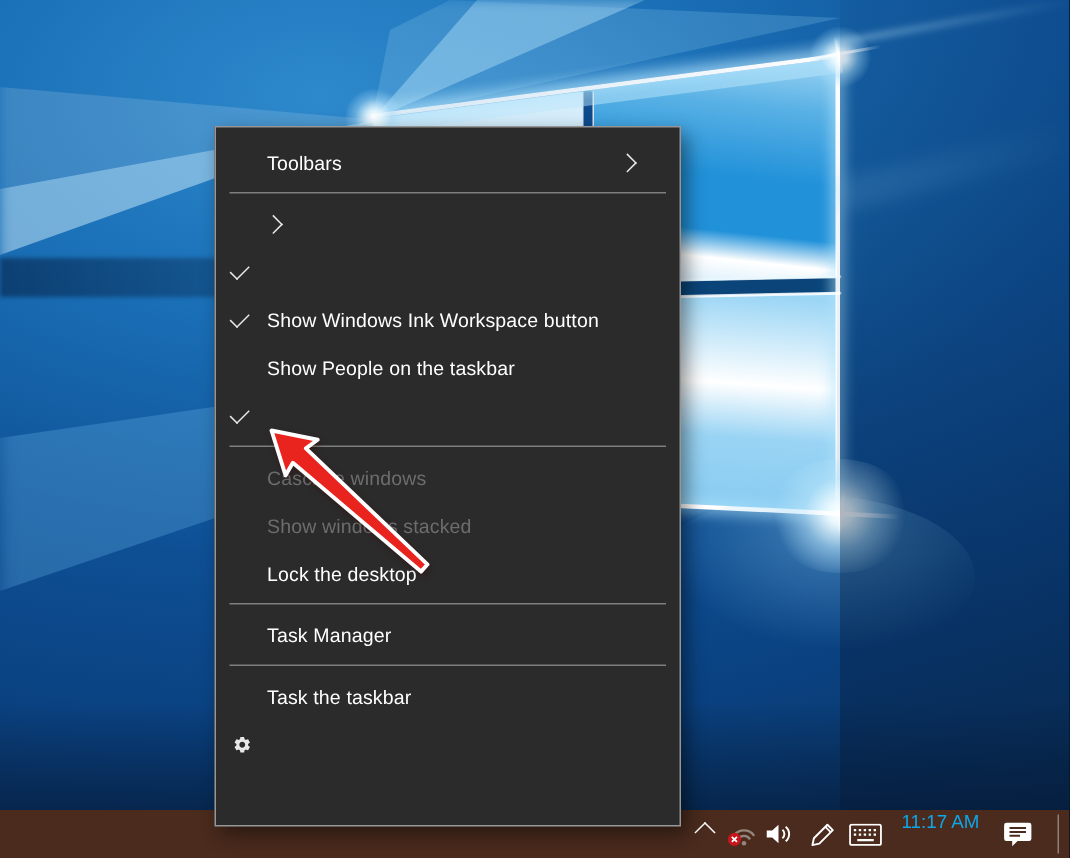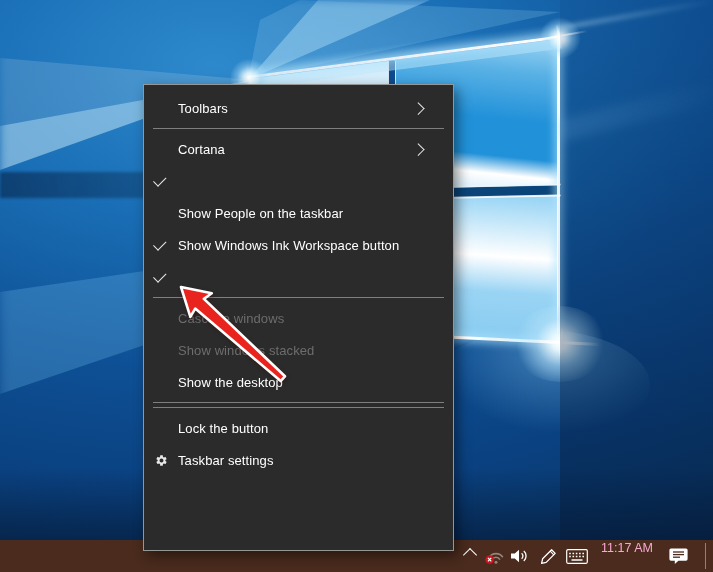"Cortana" span.menu-label { html: <span>Cortana</span> -> none }
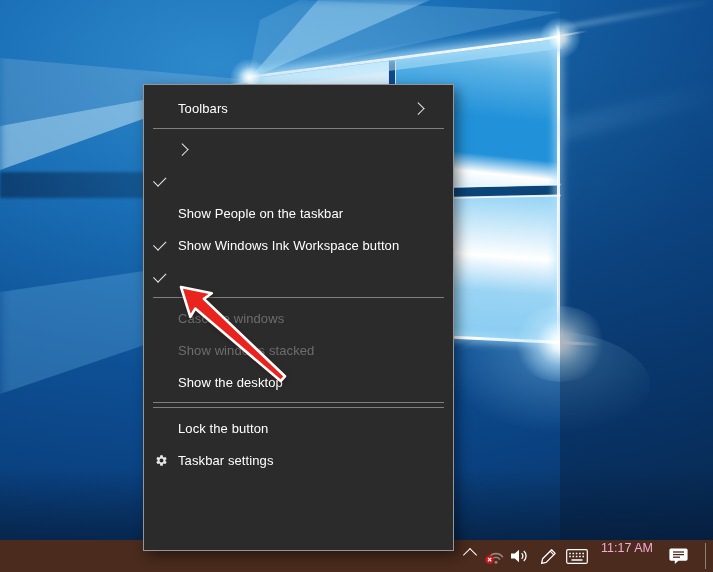"Show People on the taskbar" div.menu-item { order: before "Show Windows Ink Workspace button" -> after "Show Windows Ink Workspace button" }
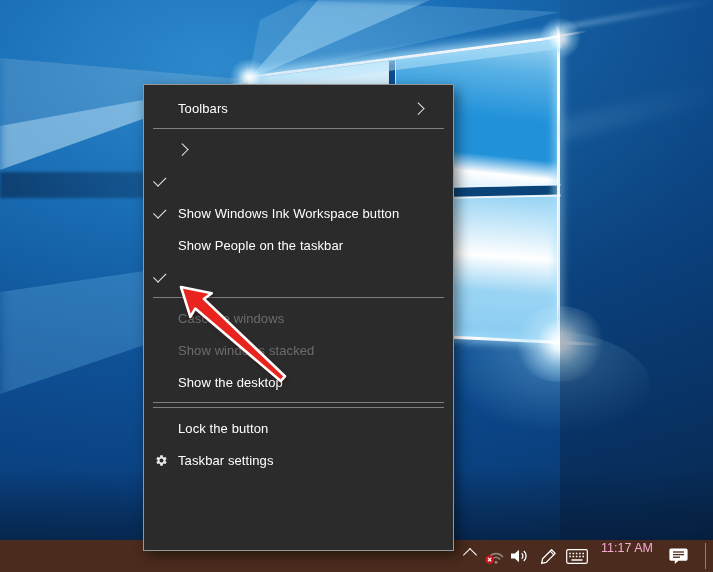"Show the desktop" span.menu-label { text: Show -> Lock }
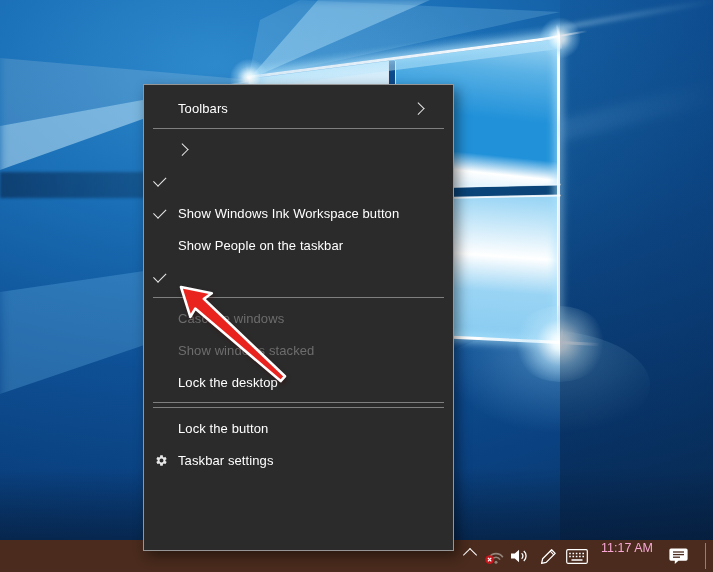"Task Manager" div.menu-item { html: none -> <div> <span></span> <span>Task Manager</span> </div> }
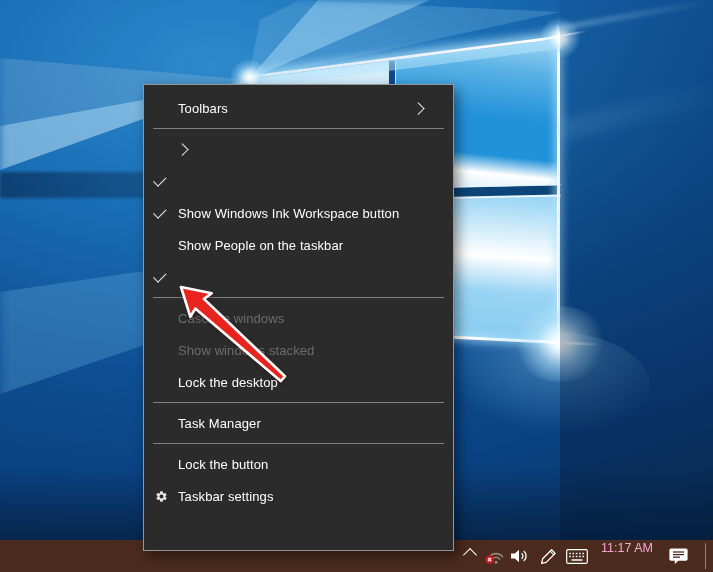"Lock the button" span.menu-label { text: Lock the button -> Task the taskbar }
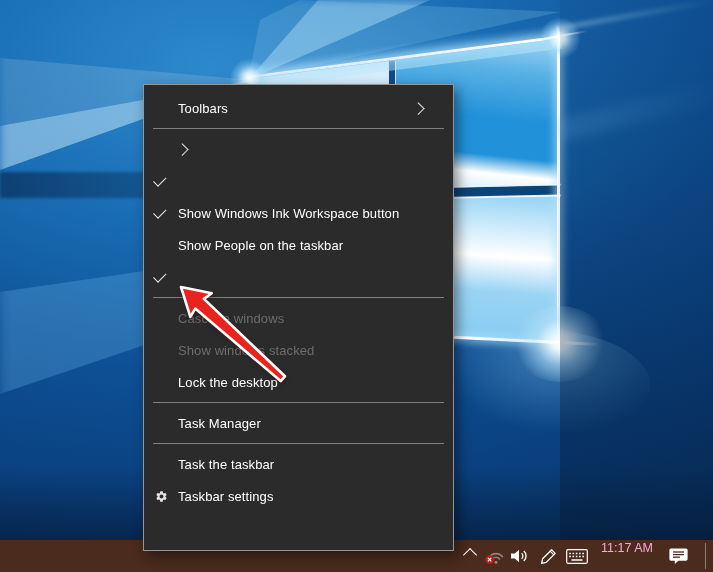"Taskbar settings" span.menu-label { html: <span>Taskbar settings</span> -> none }
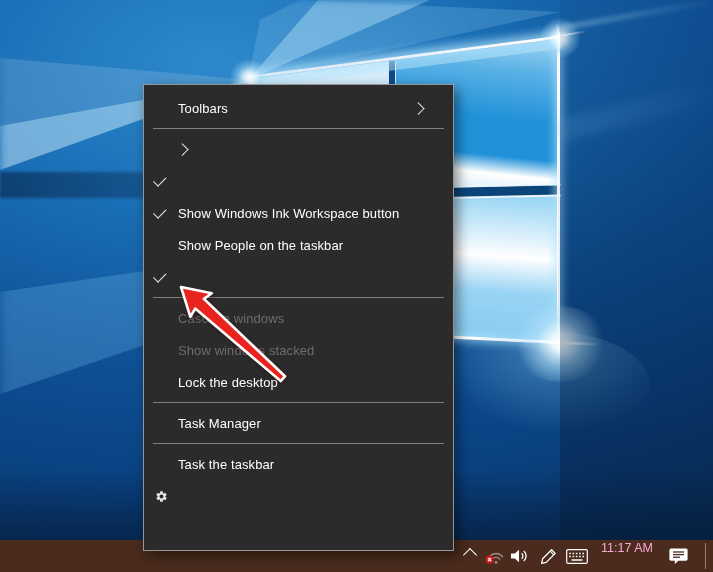"11:17 AM" .clock { color: #f9a8d4 -> #0ea5e9 }
